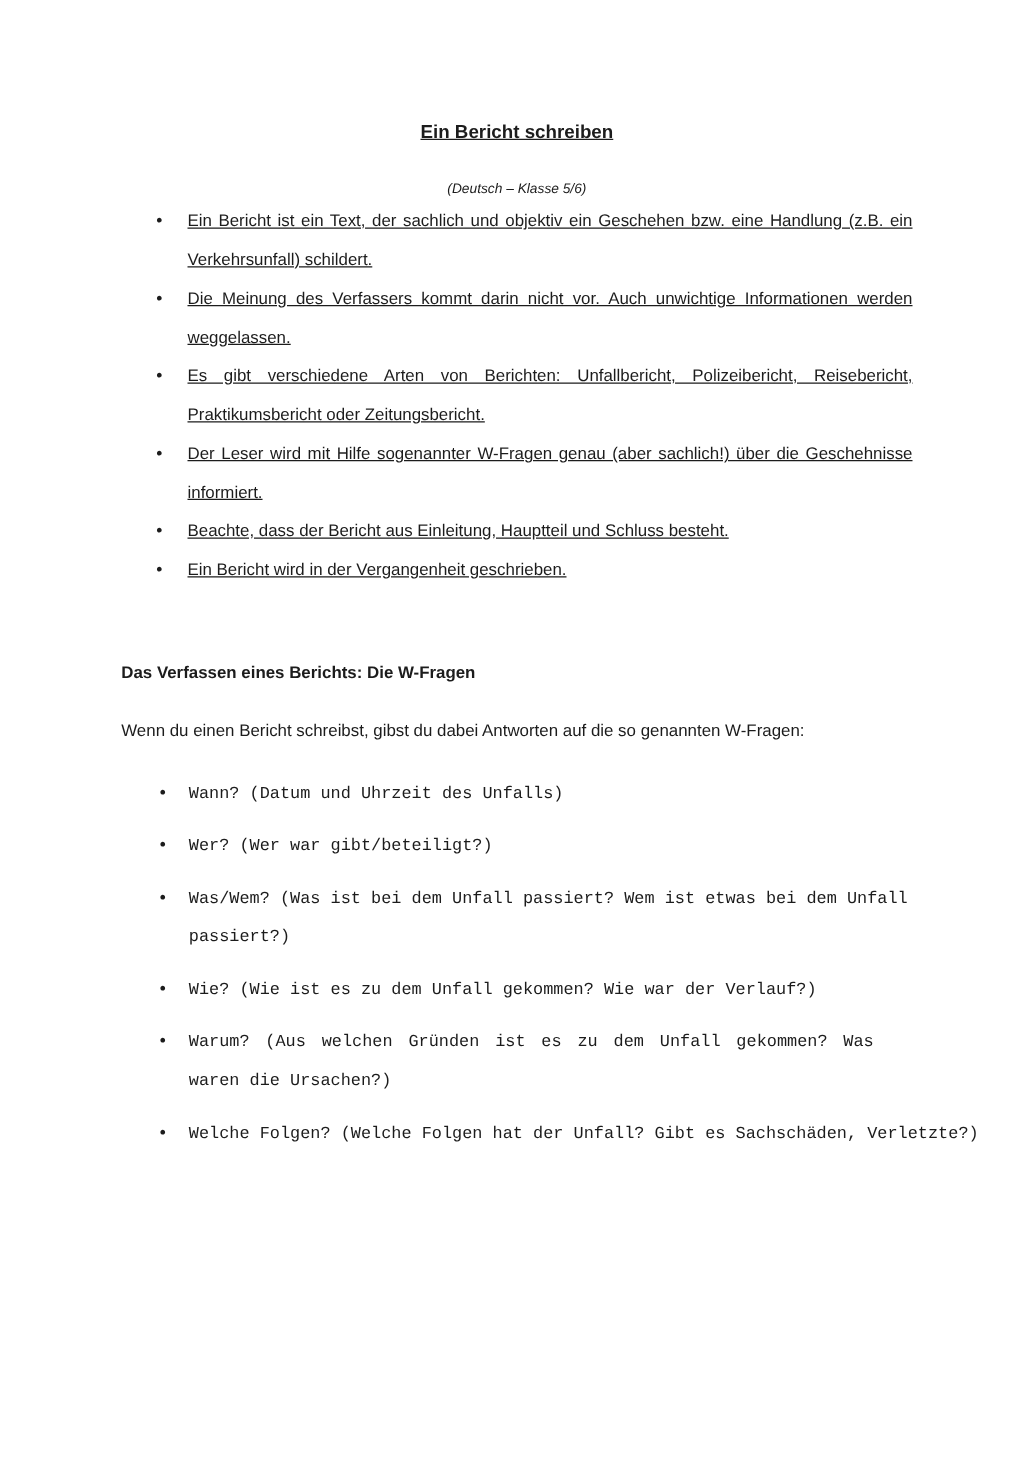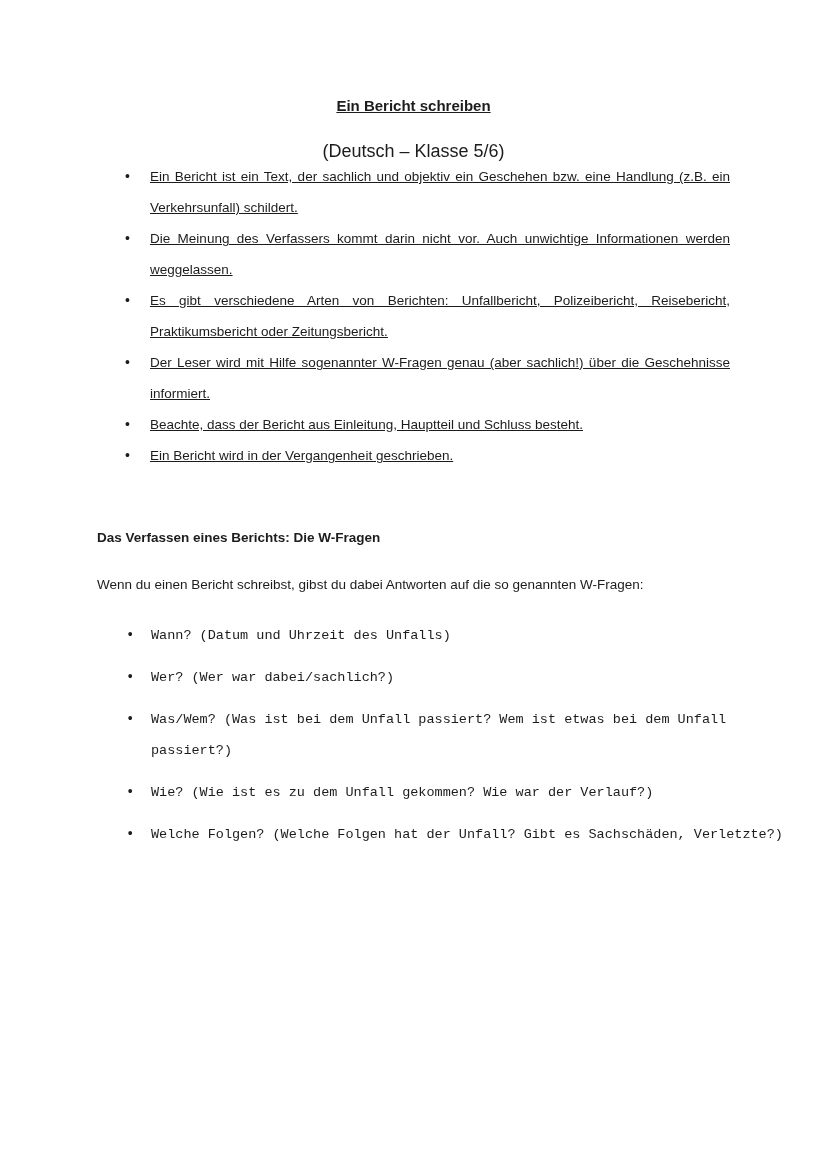"(Deutsch – Klasse 5/6)" .doc-subtitle { font-size: 18px -> 11px; font-style: none -> italic }
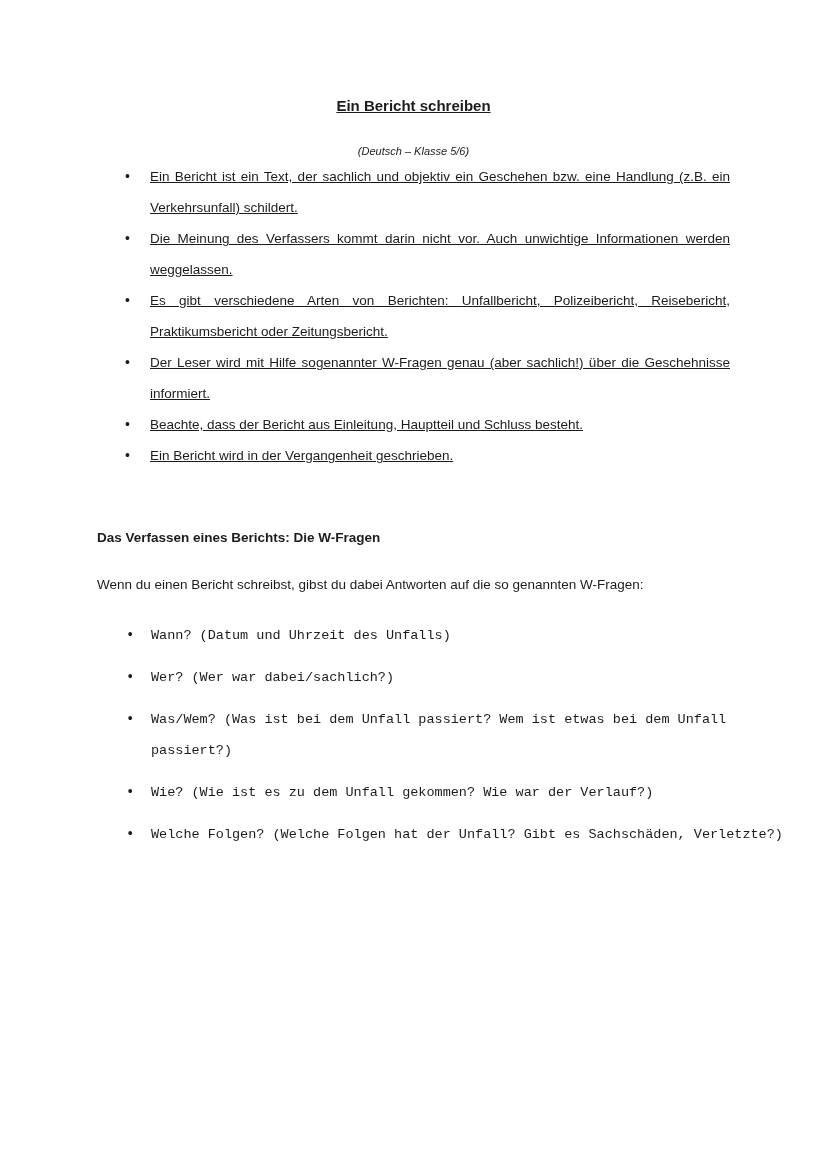"Wer? (Wer war dabei/sachlich?)" li { text: dabei/sachlich -> gibt/beteiligt }
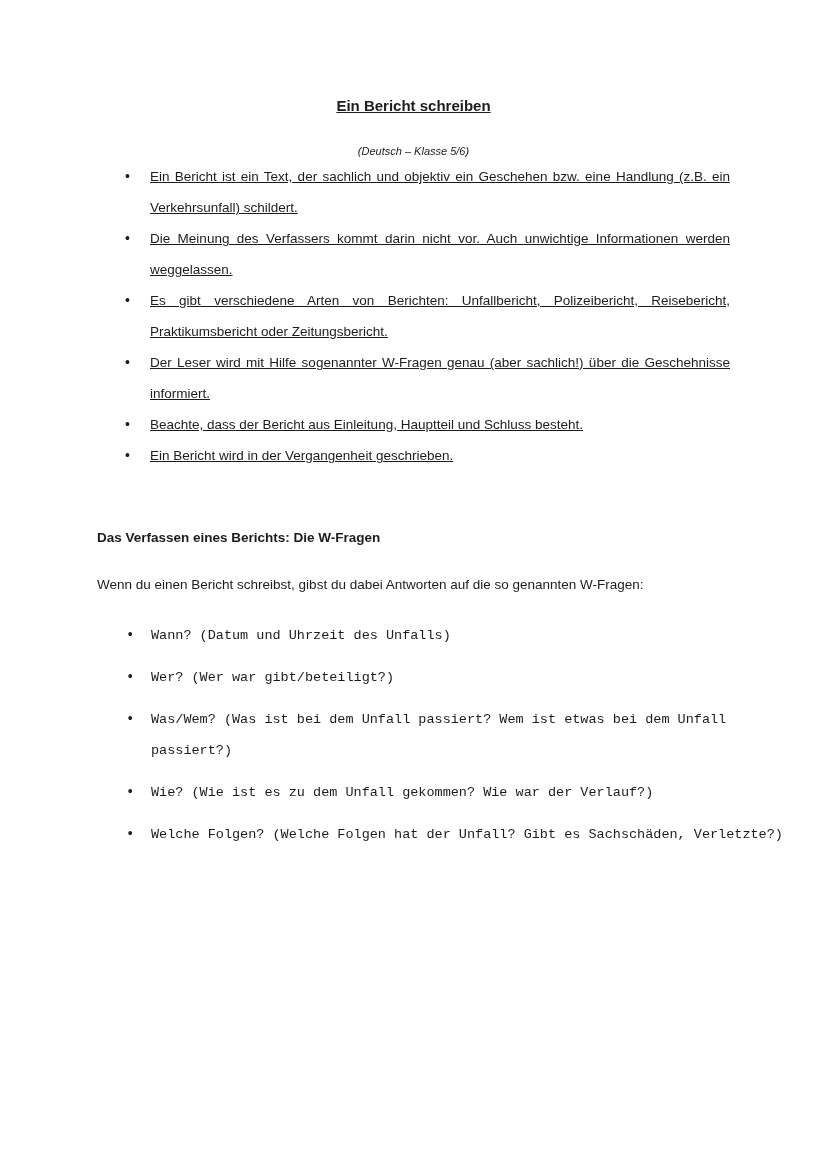"Warum? (Aus welchen Gründen ist" li.justified-narrow { html: none -> <li>Warum? (Aus welchen Gründen ist es zu dem Unfall gekommen? Was waren die Ursachen?)</li> }
